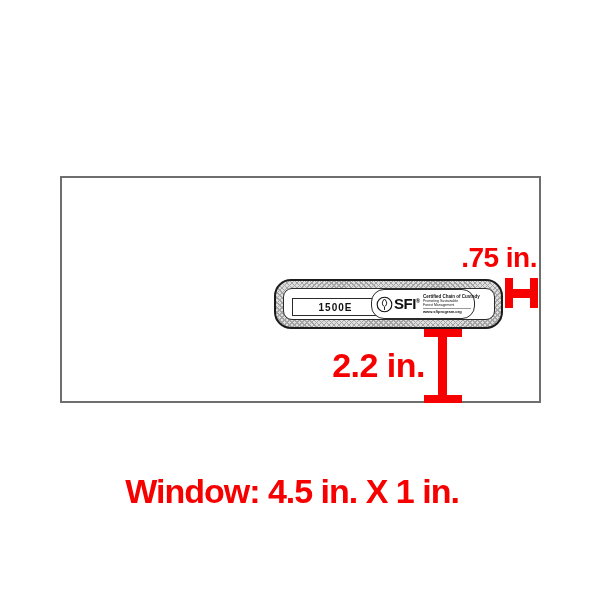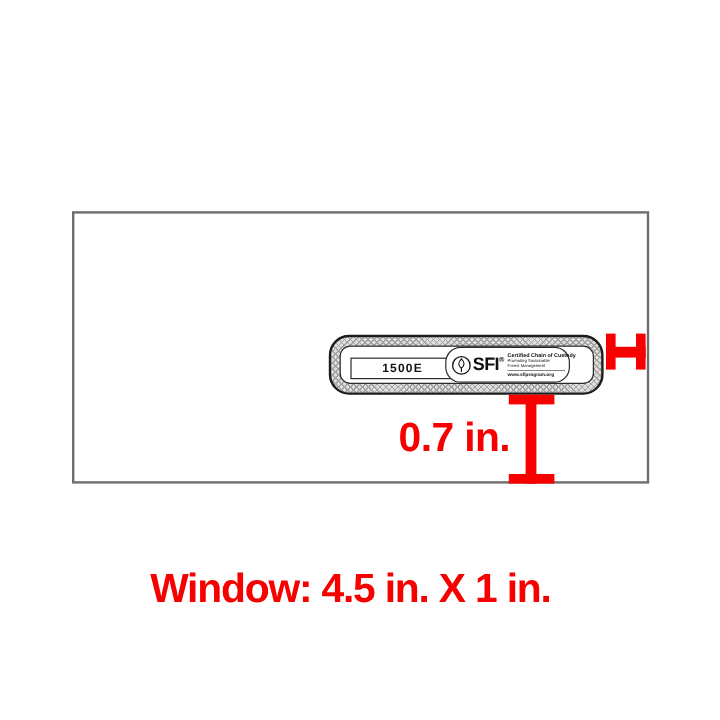".75 in." div.ann { html: none -> <div>.75 in.</div> }
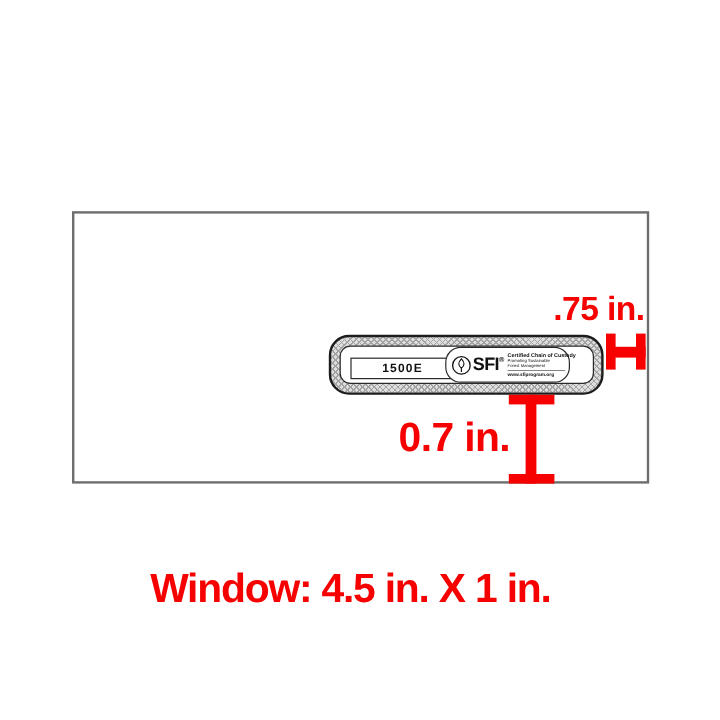"0.7 in." div.ann { text: 0.7 -> 2.2 }
